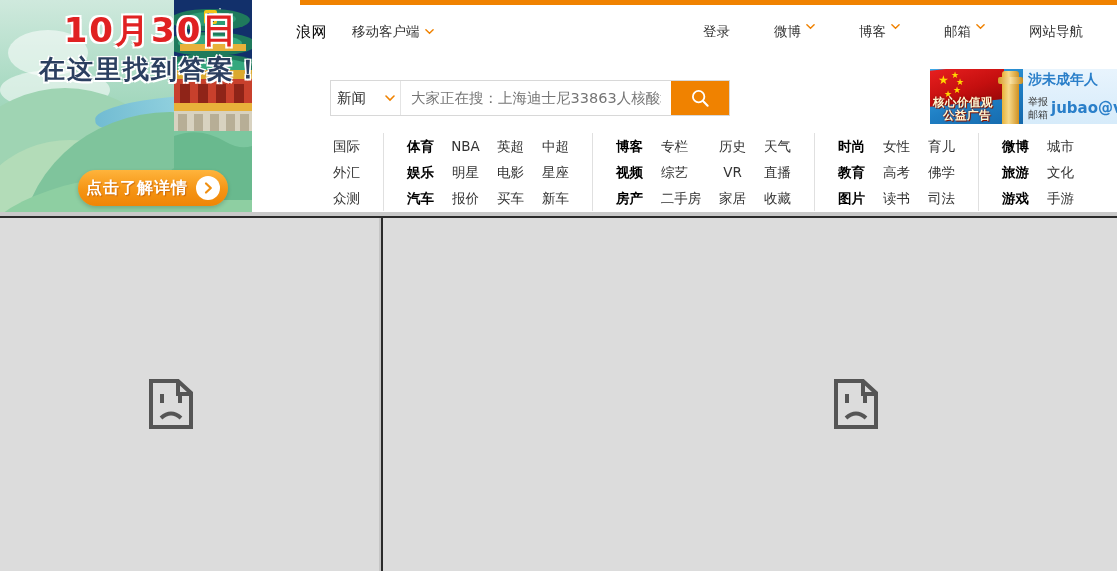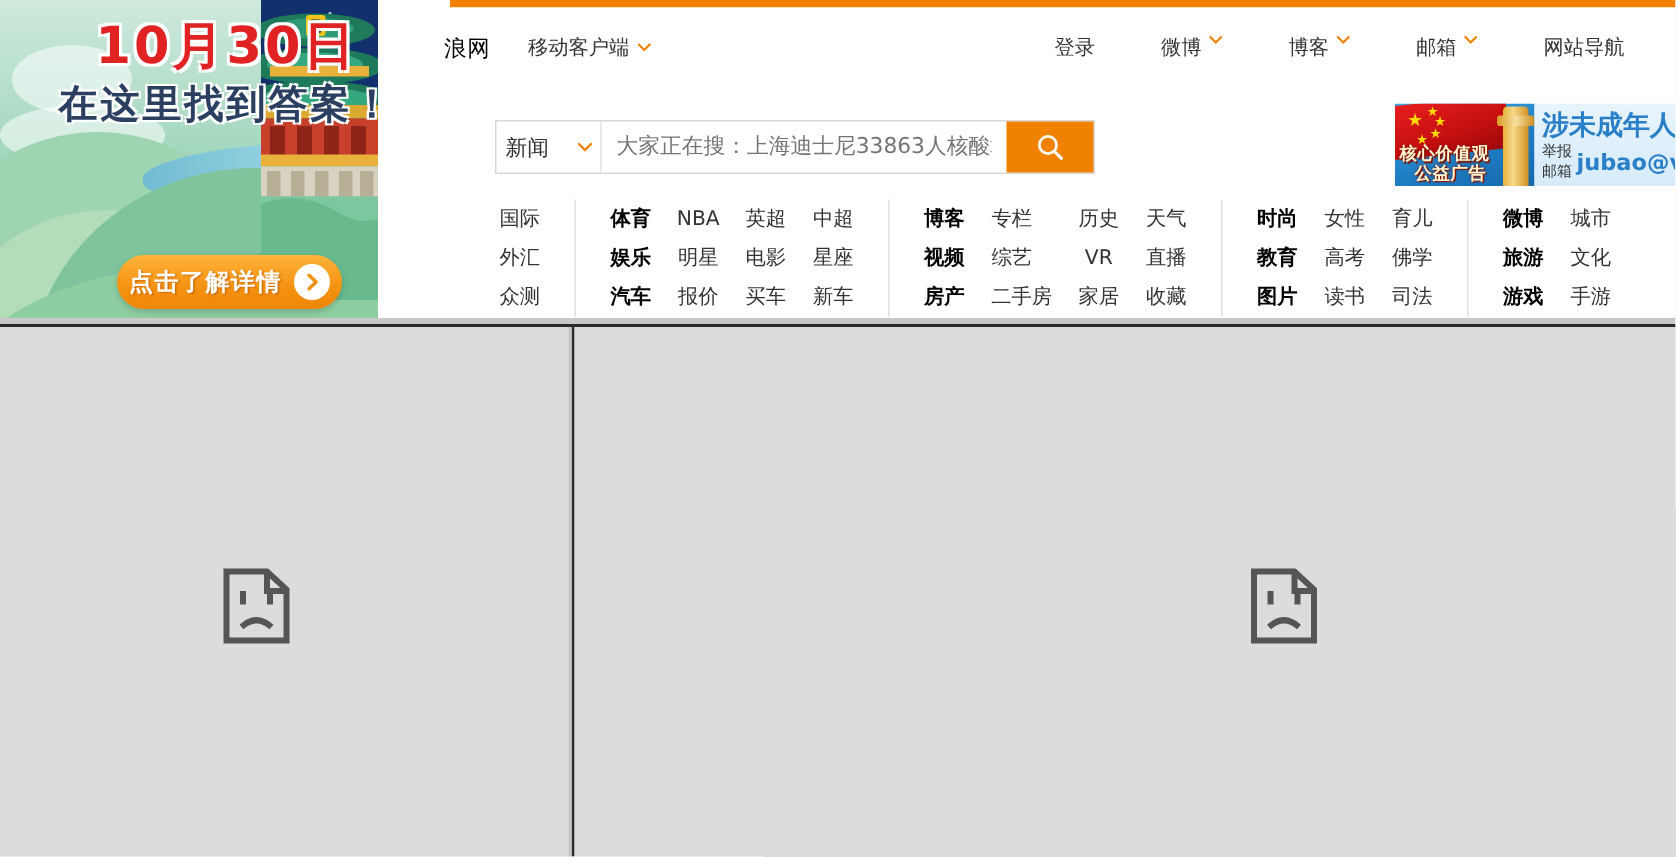"涉未成年人" .psa-head { font-size: 18px -> 14px }
